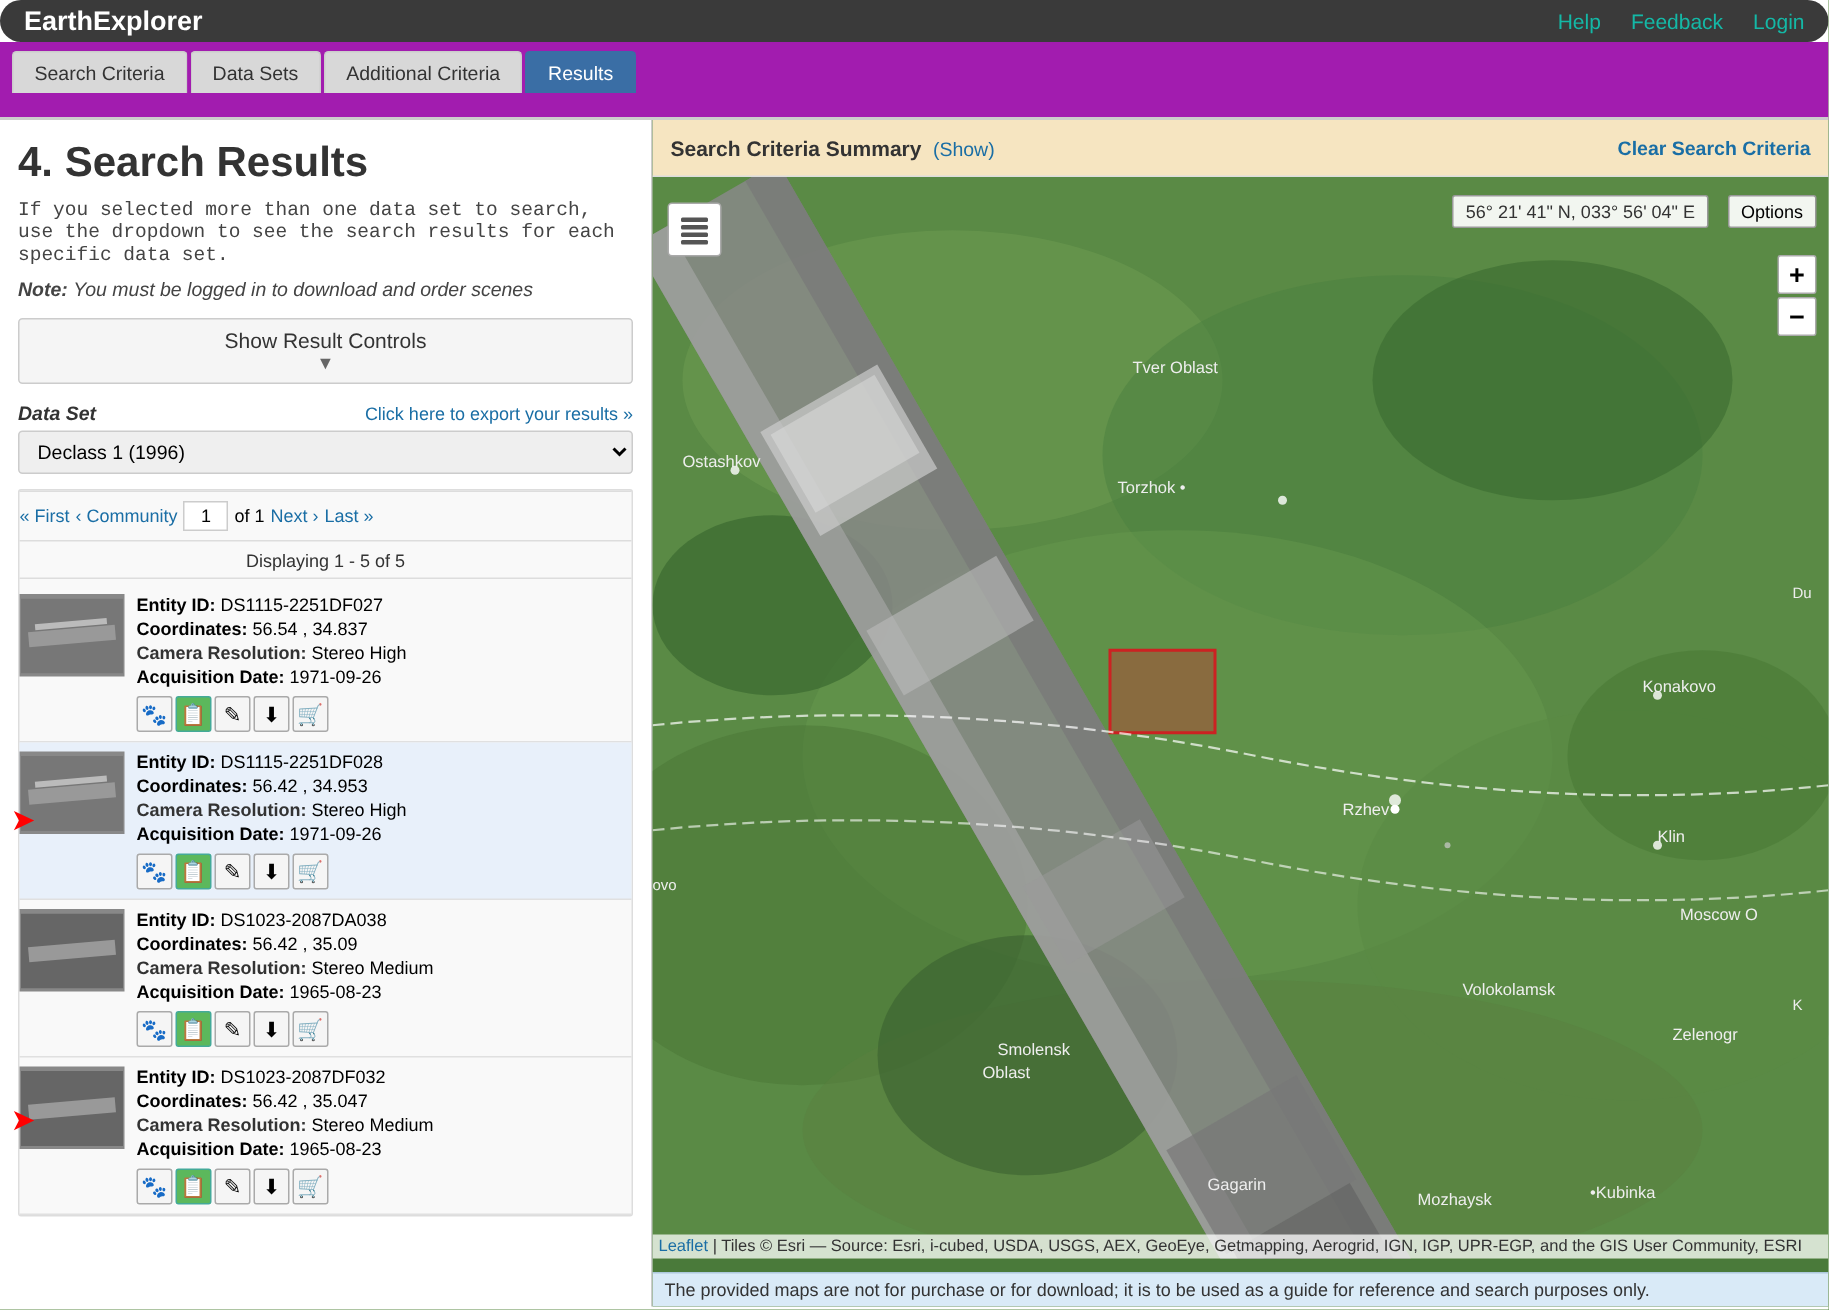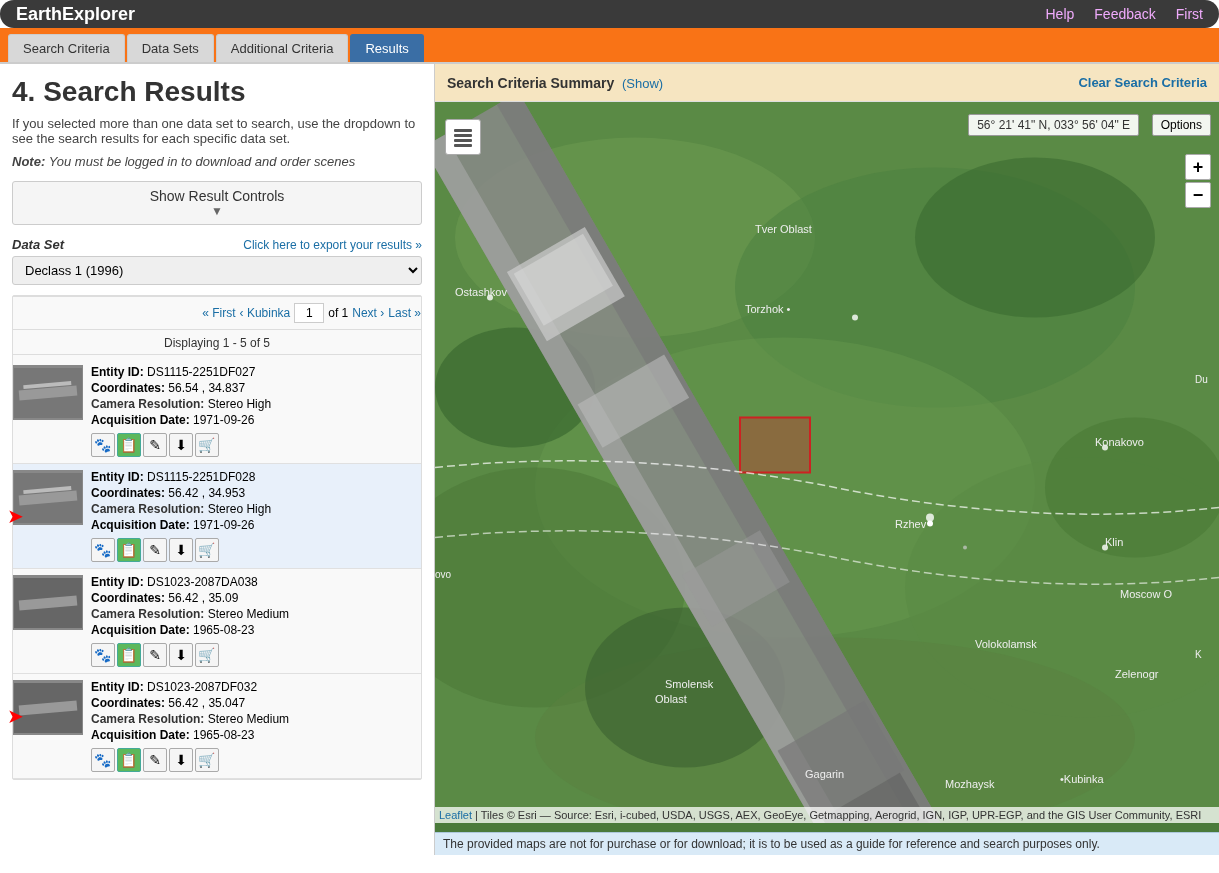"Help" #header .nav-links span { color: #f0abfc -> #14b8a6 }
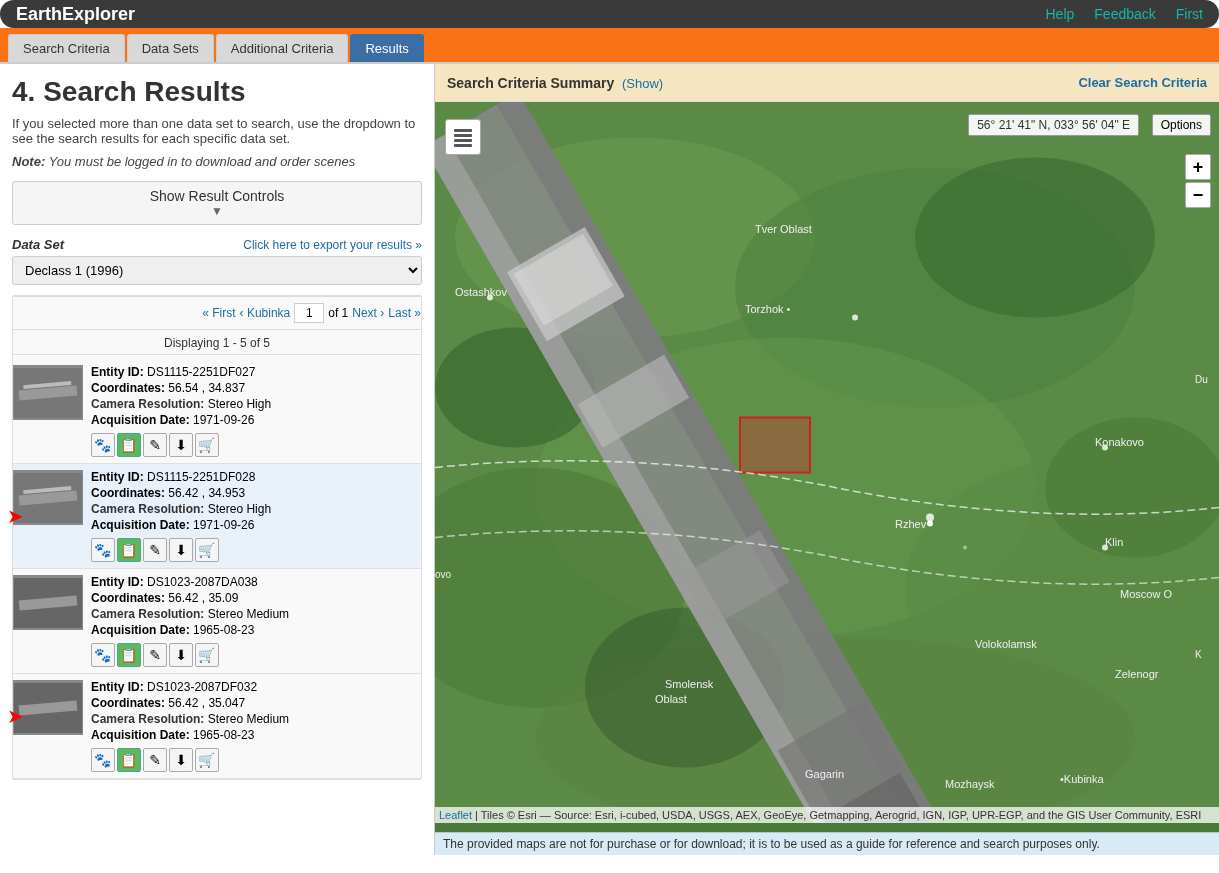"First" span { text: First -> Login }
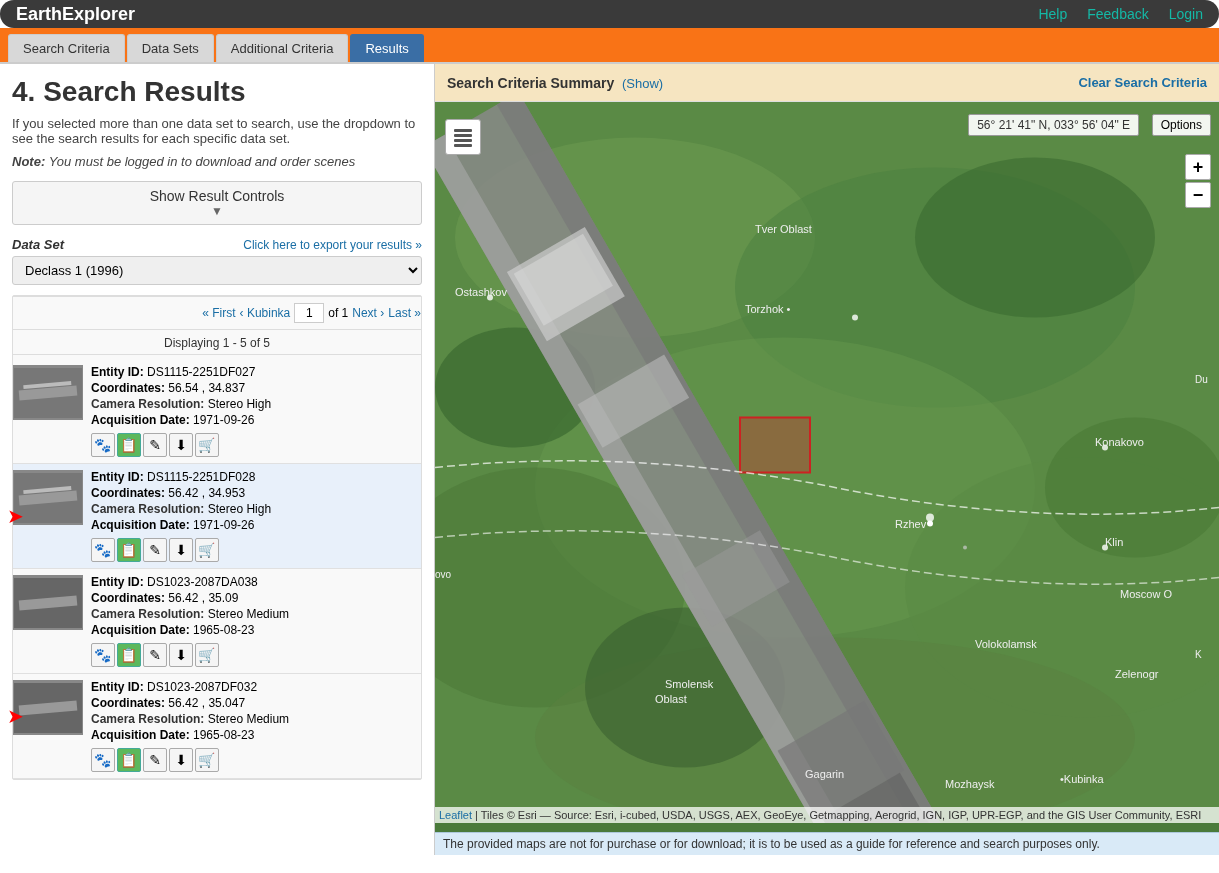"Search Criteria" #tabs { background: #f97316 -> #a21caf; padding: 0 8px -> 16px 8px }
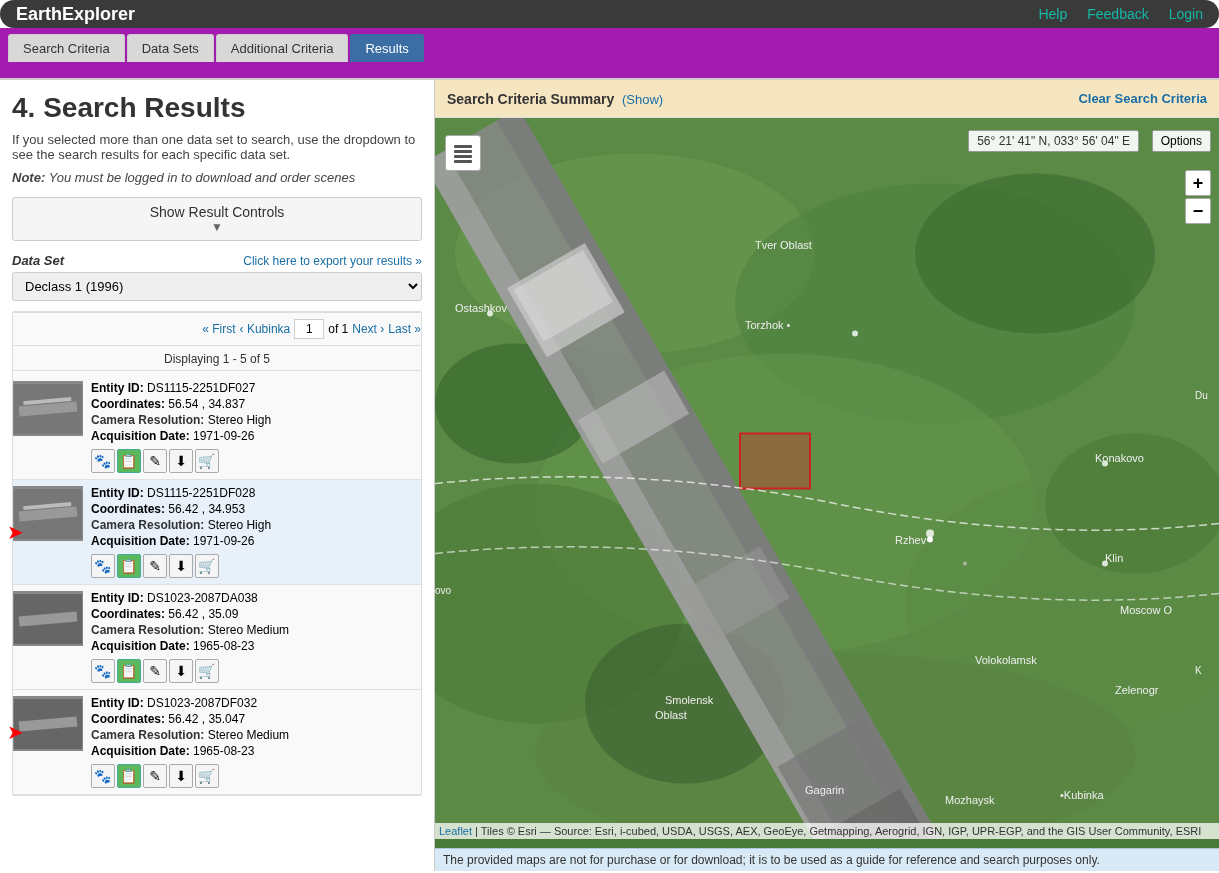"If you selected more than" #left-panel .description { font-family: none -> Liberation Mono, monospace }
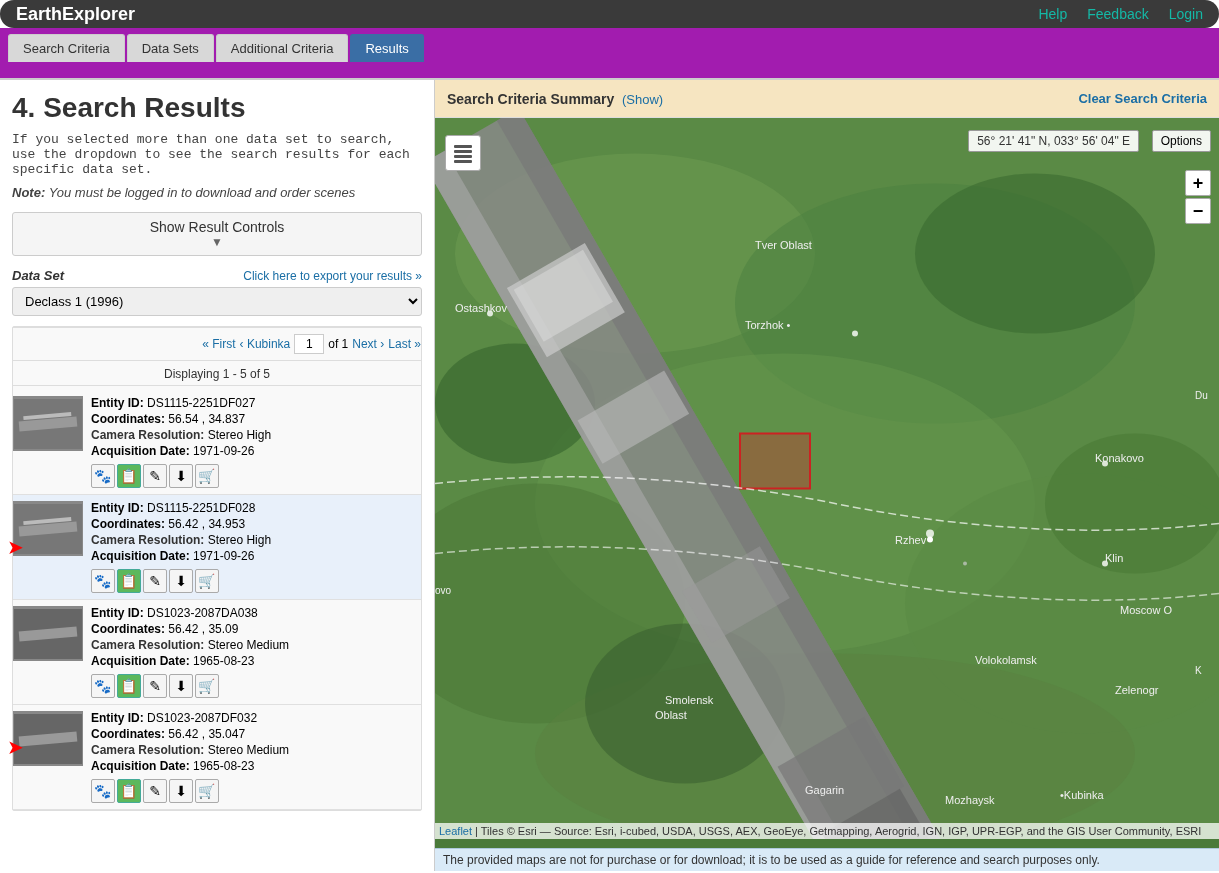"« First" .pagination { justify-content: flex-end -> flex-start }
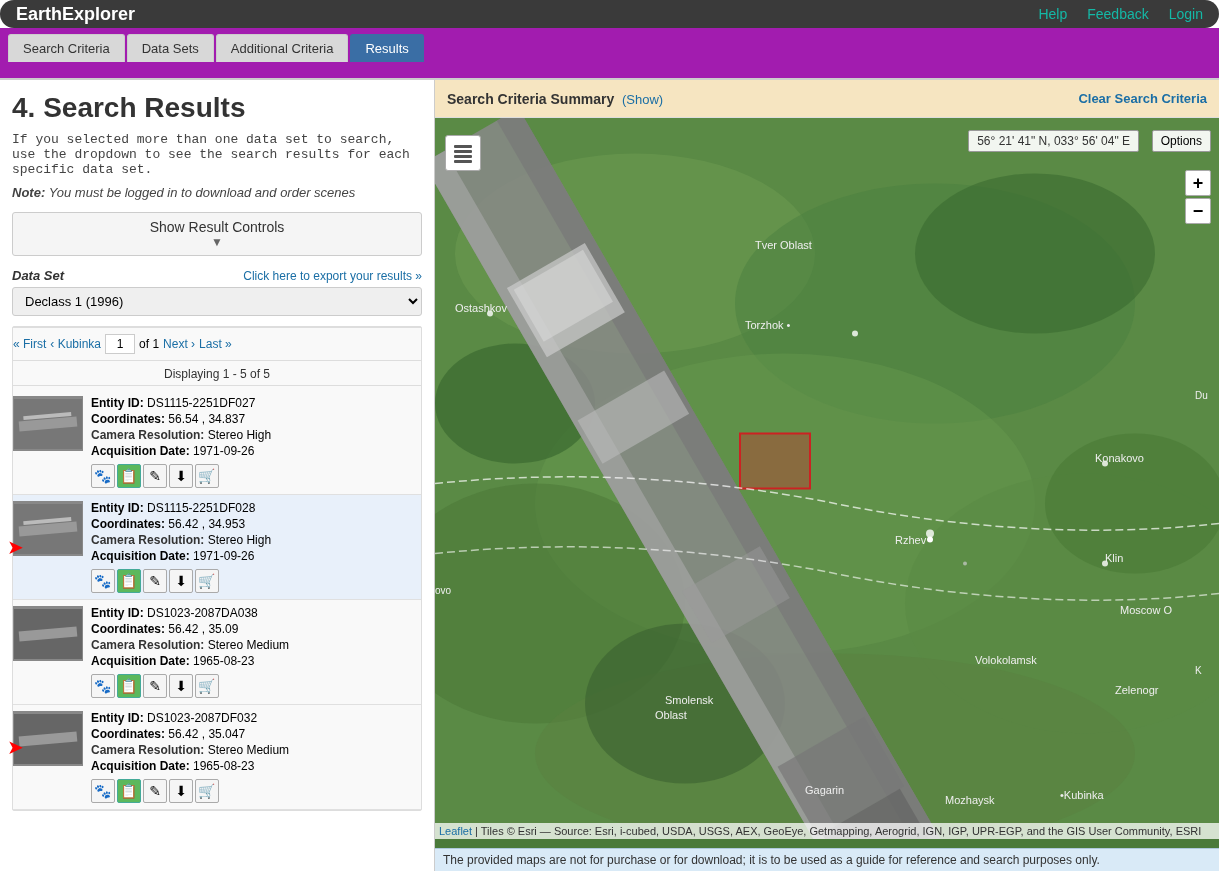"‹ Kubinka" a { text: Kubinka -> Community }
